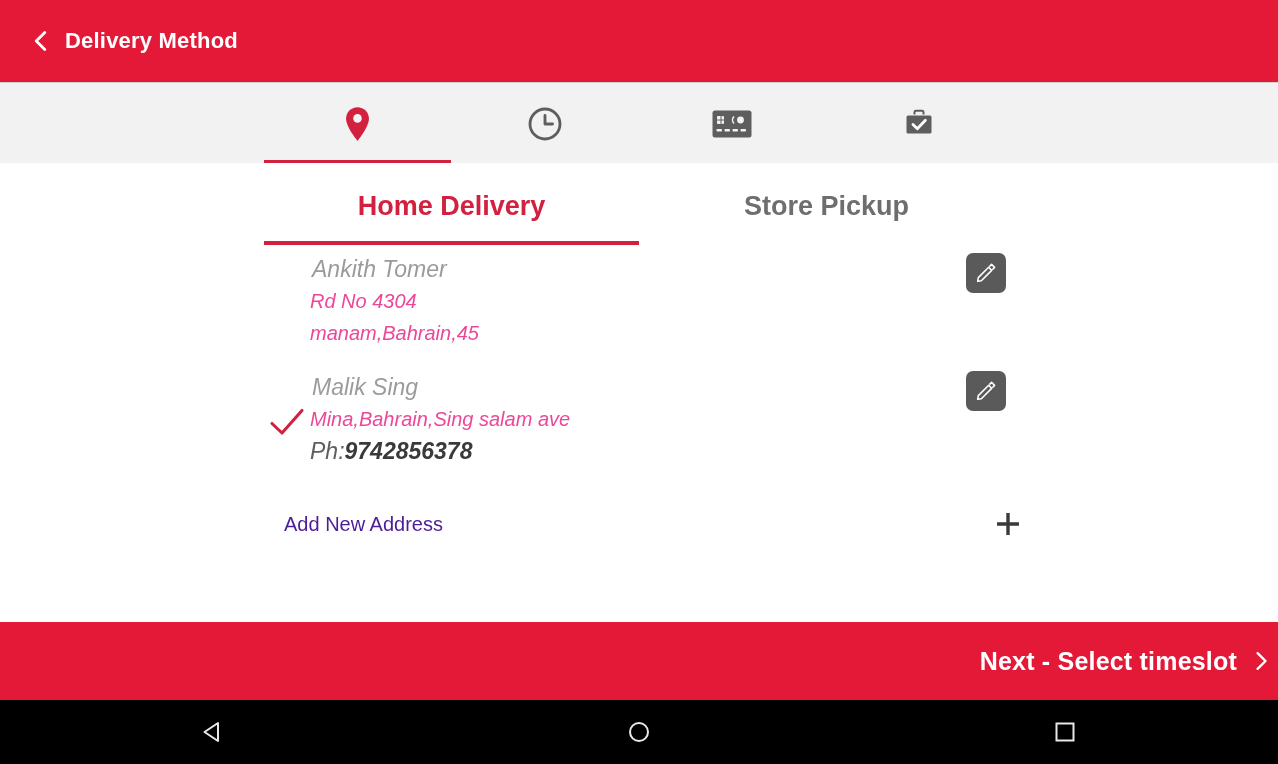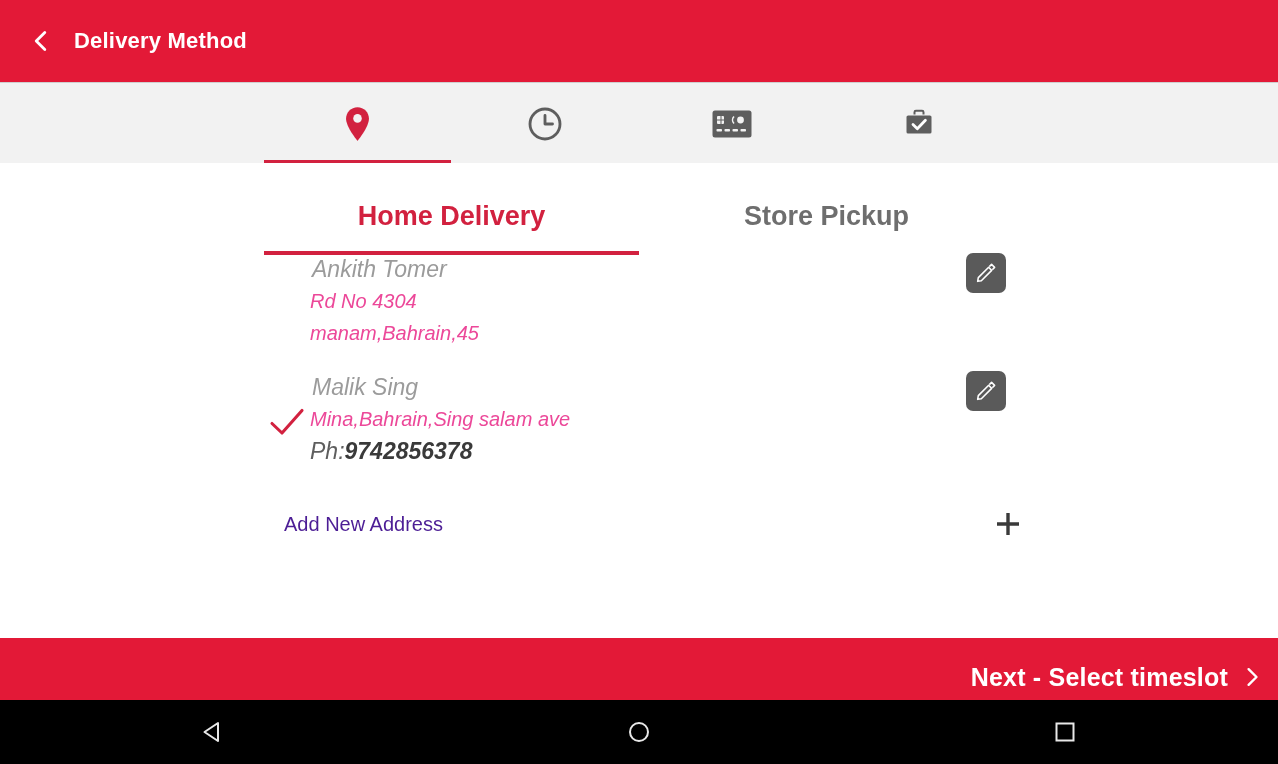"Delivery Method" .appbar-title { margin-left: 12px -> 3px }
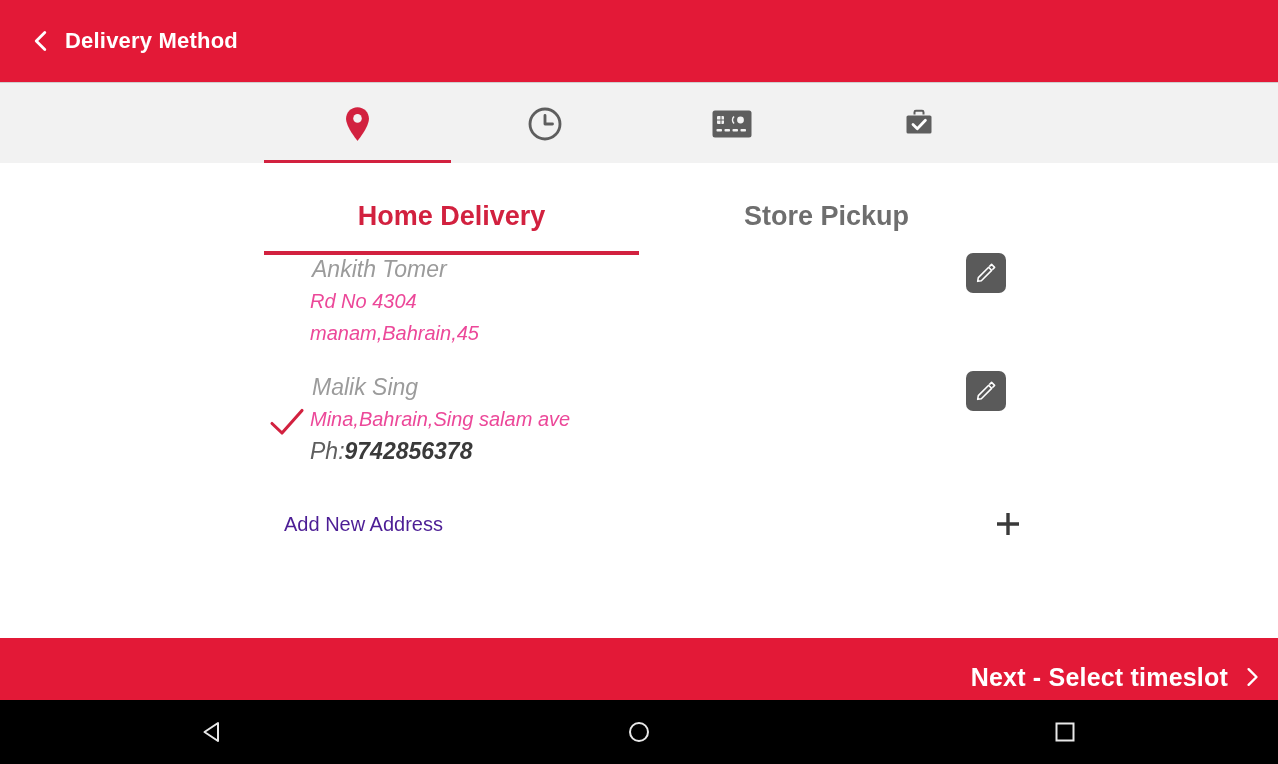"Home Delivery" .mode-tabs { top: 15px -> 5px }
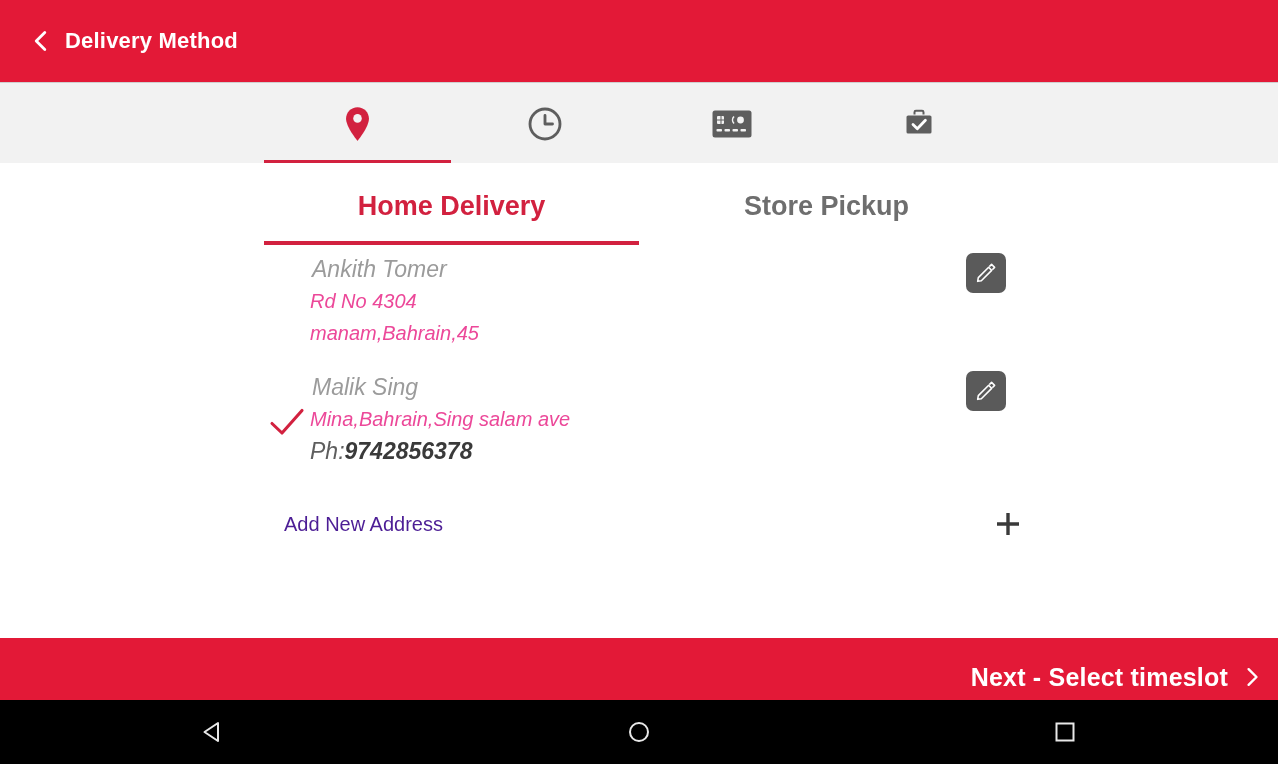"Next - Select timeslot" .next-bar { padding-right: 14px -> 5px; top: 638px -> 622px }
